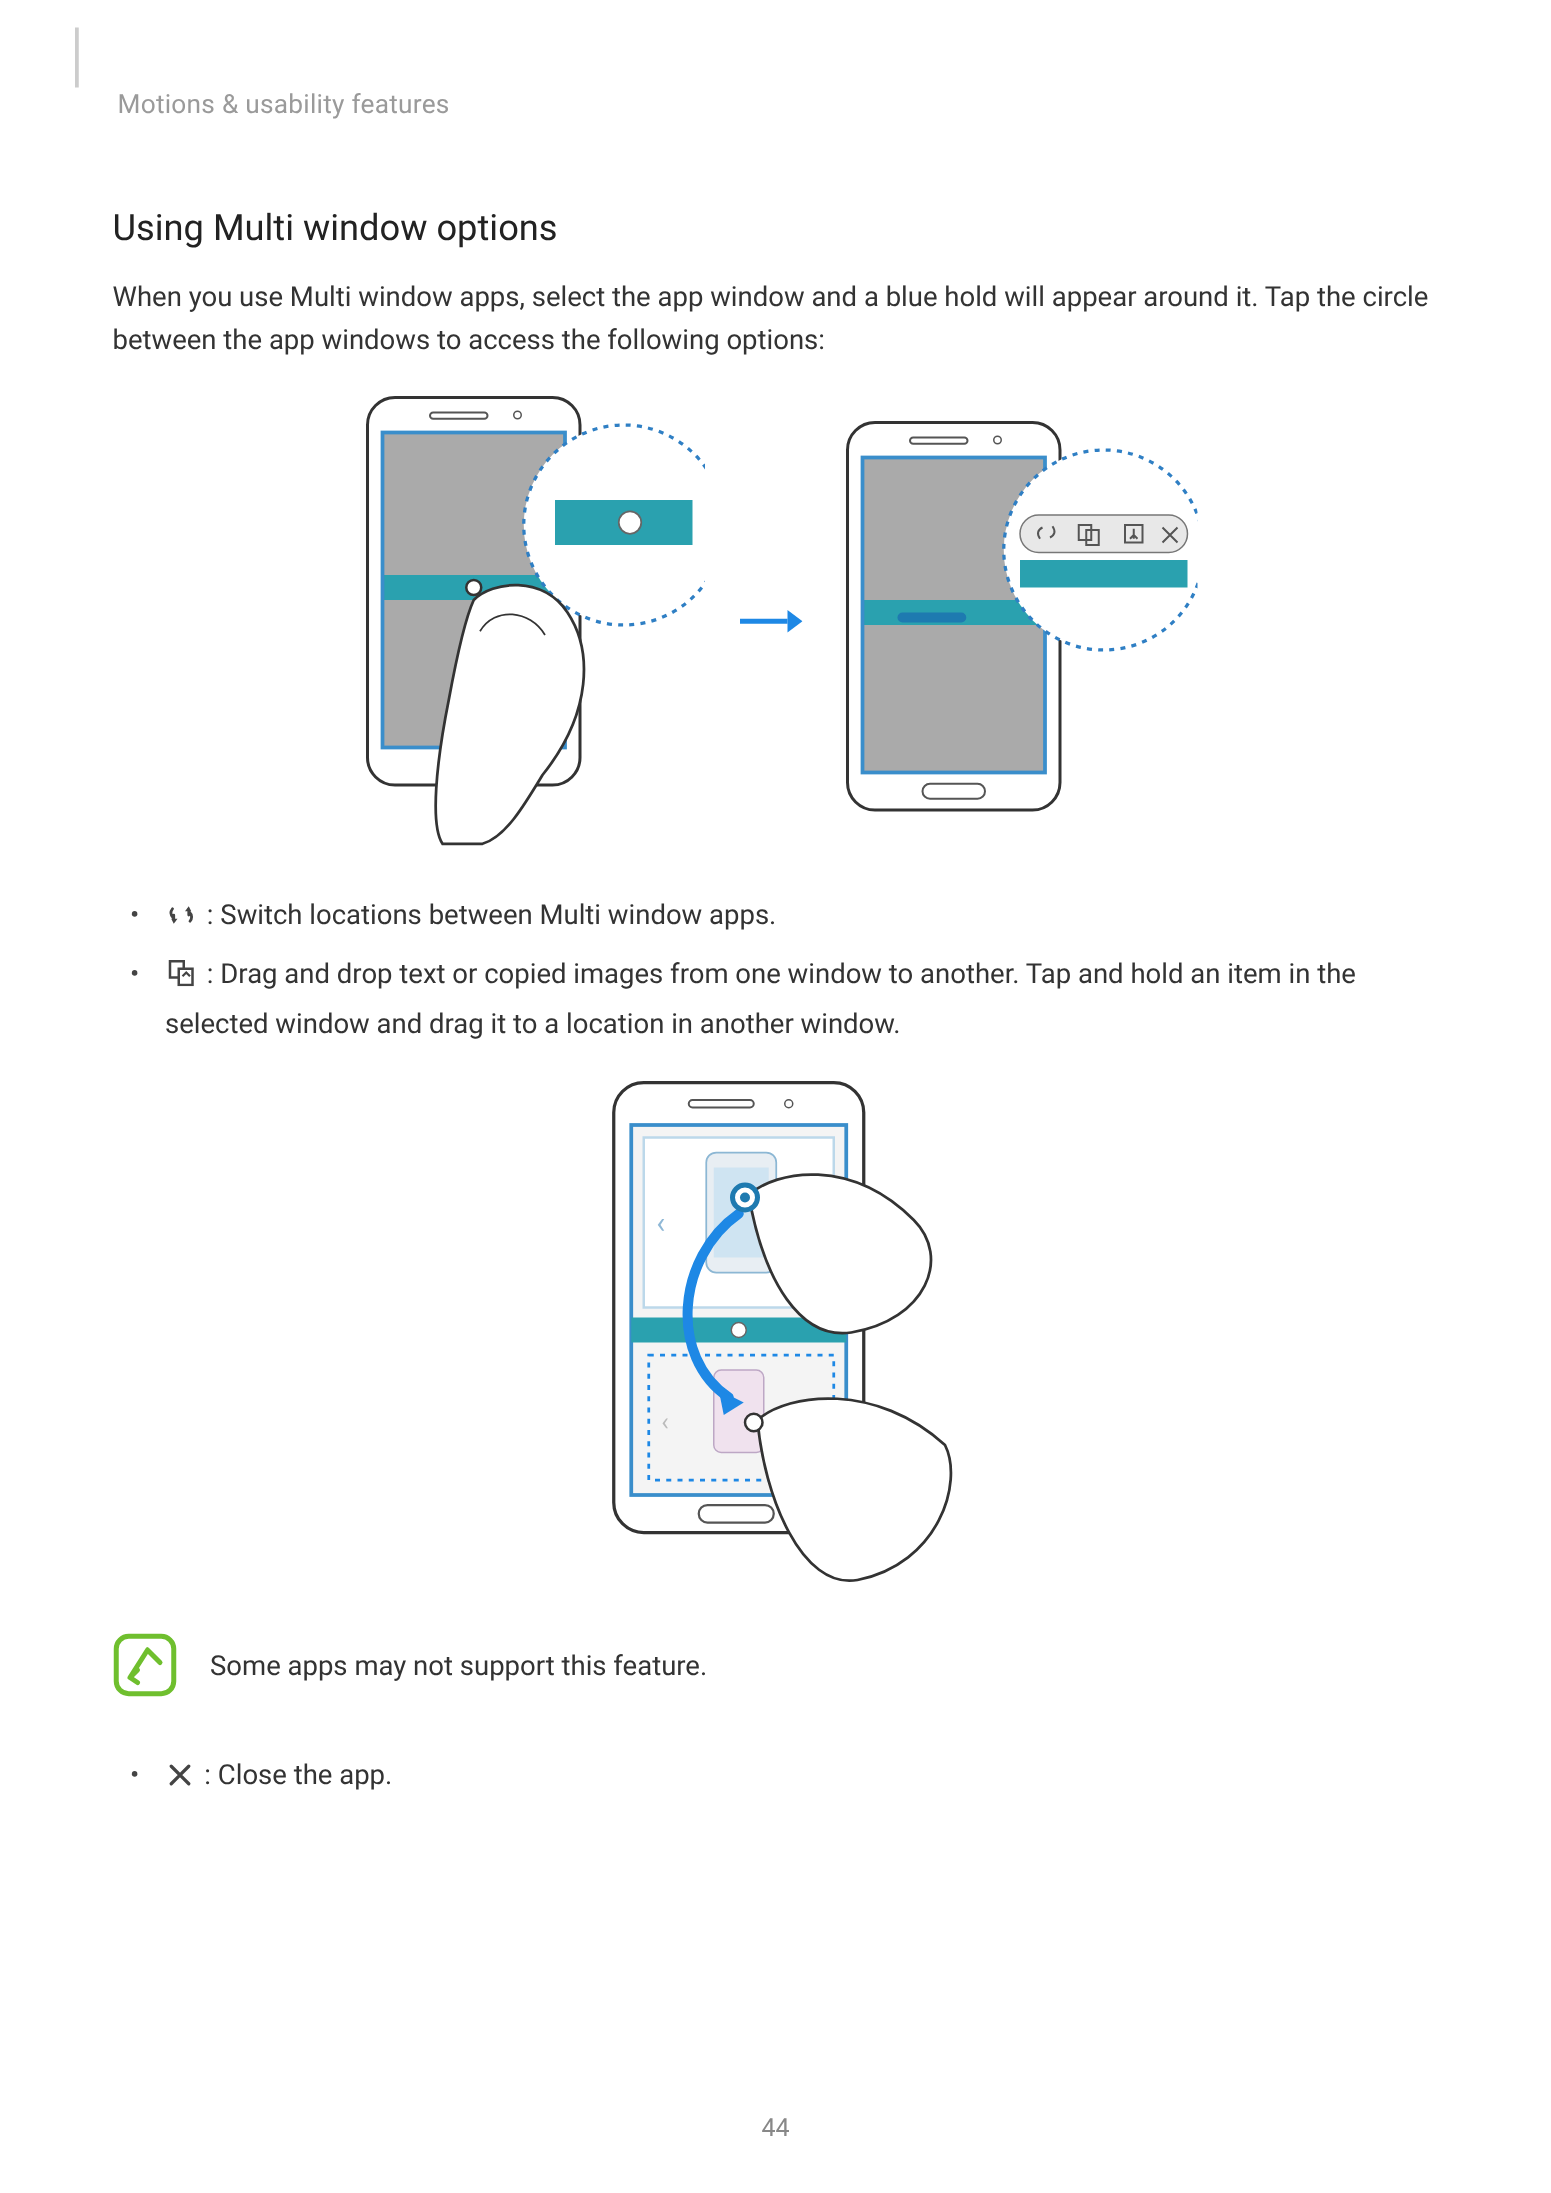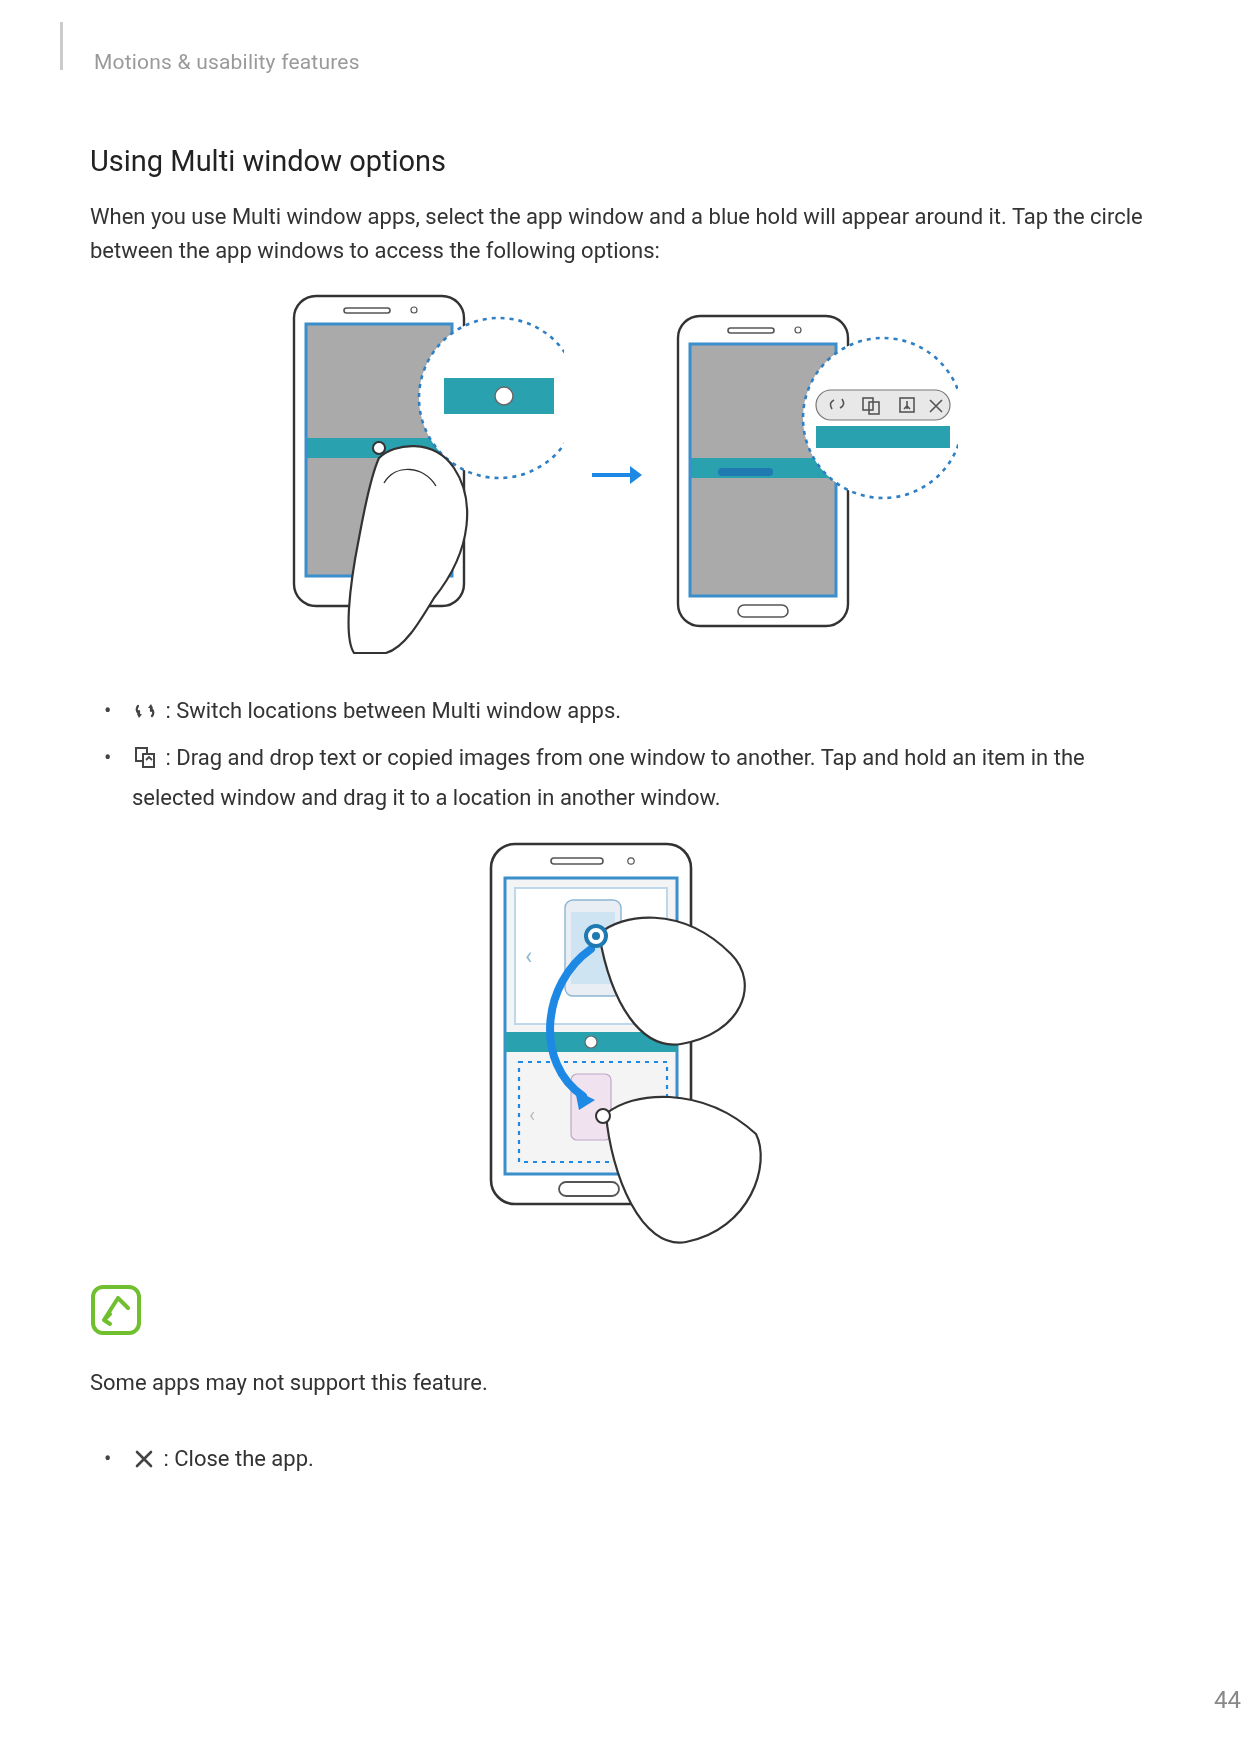"Motions & usability features" .page { padding: 50px 90px 40px 90px -> 72px 90px 40px 90px }
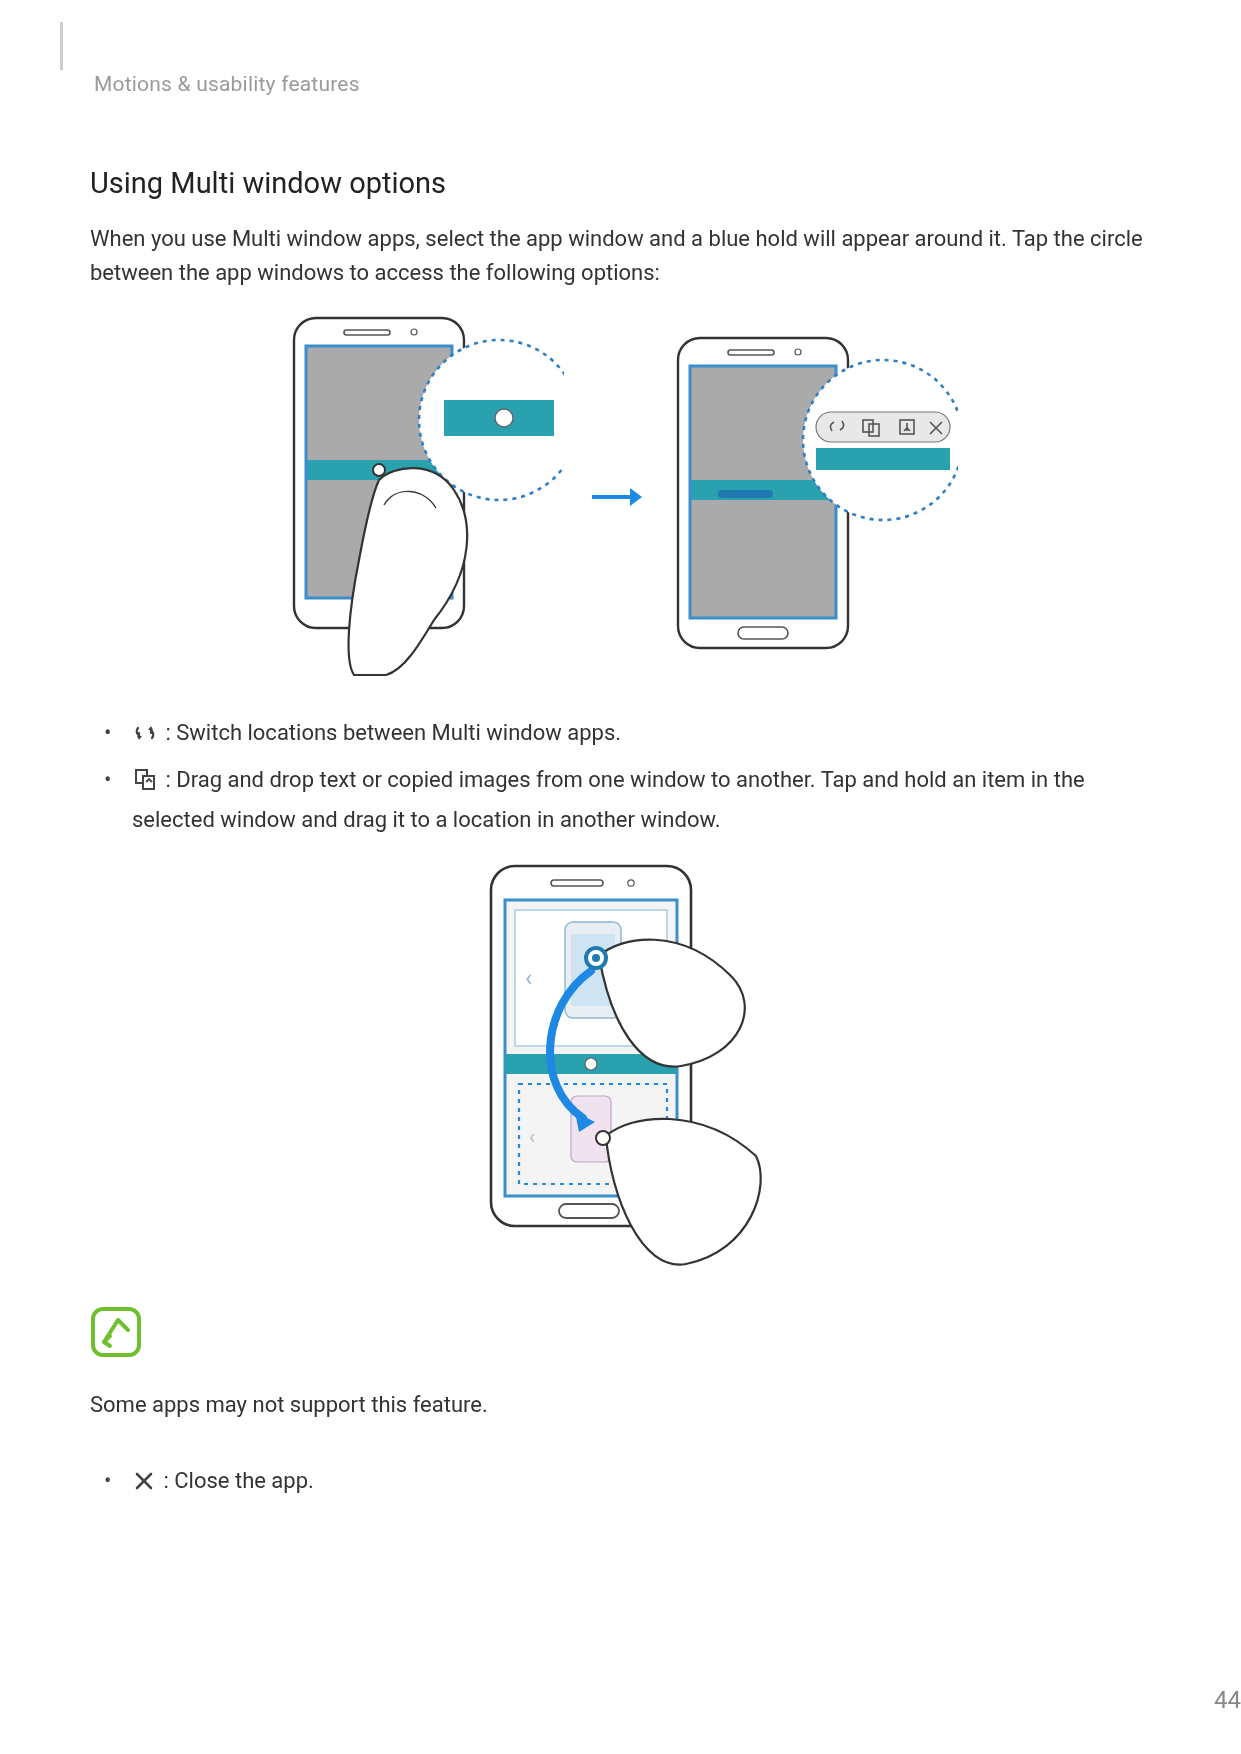"Some apps may not support" .note-row { align-items: flex-start -> center; flex-direction: column -> none }
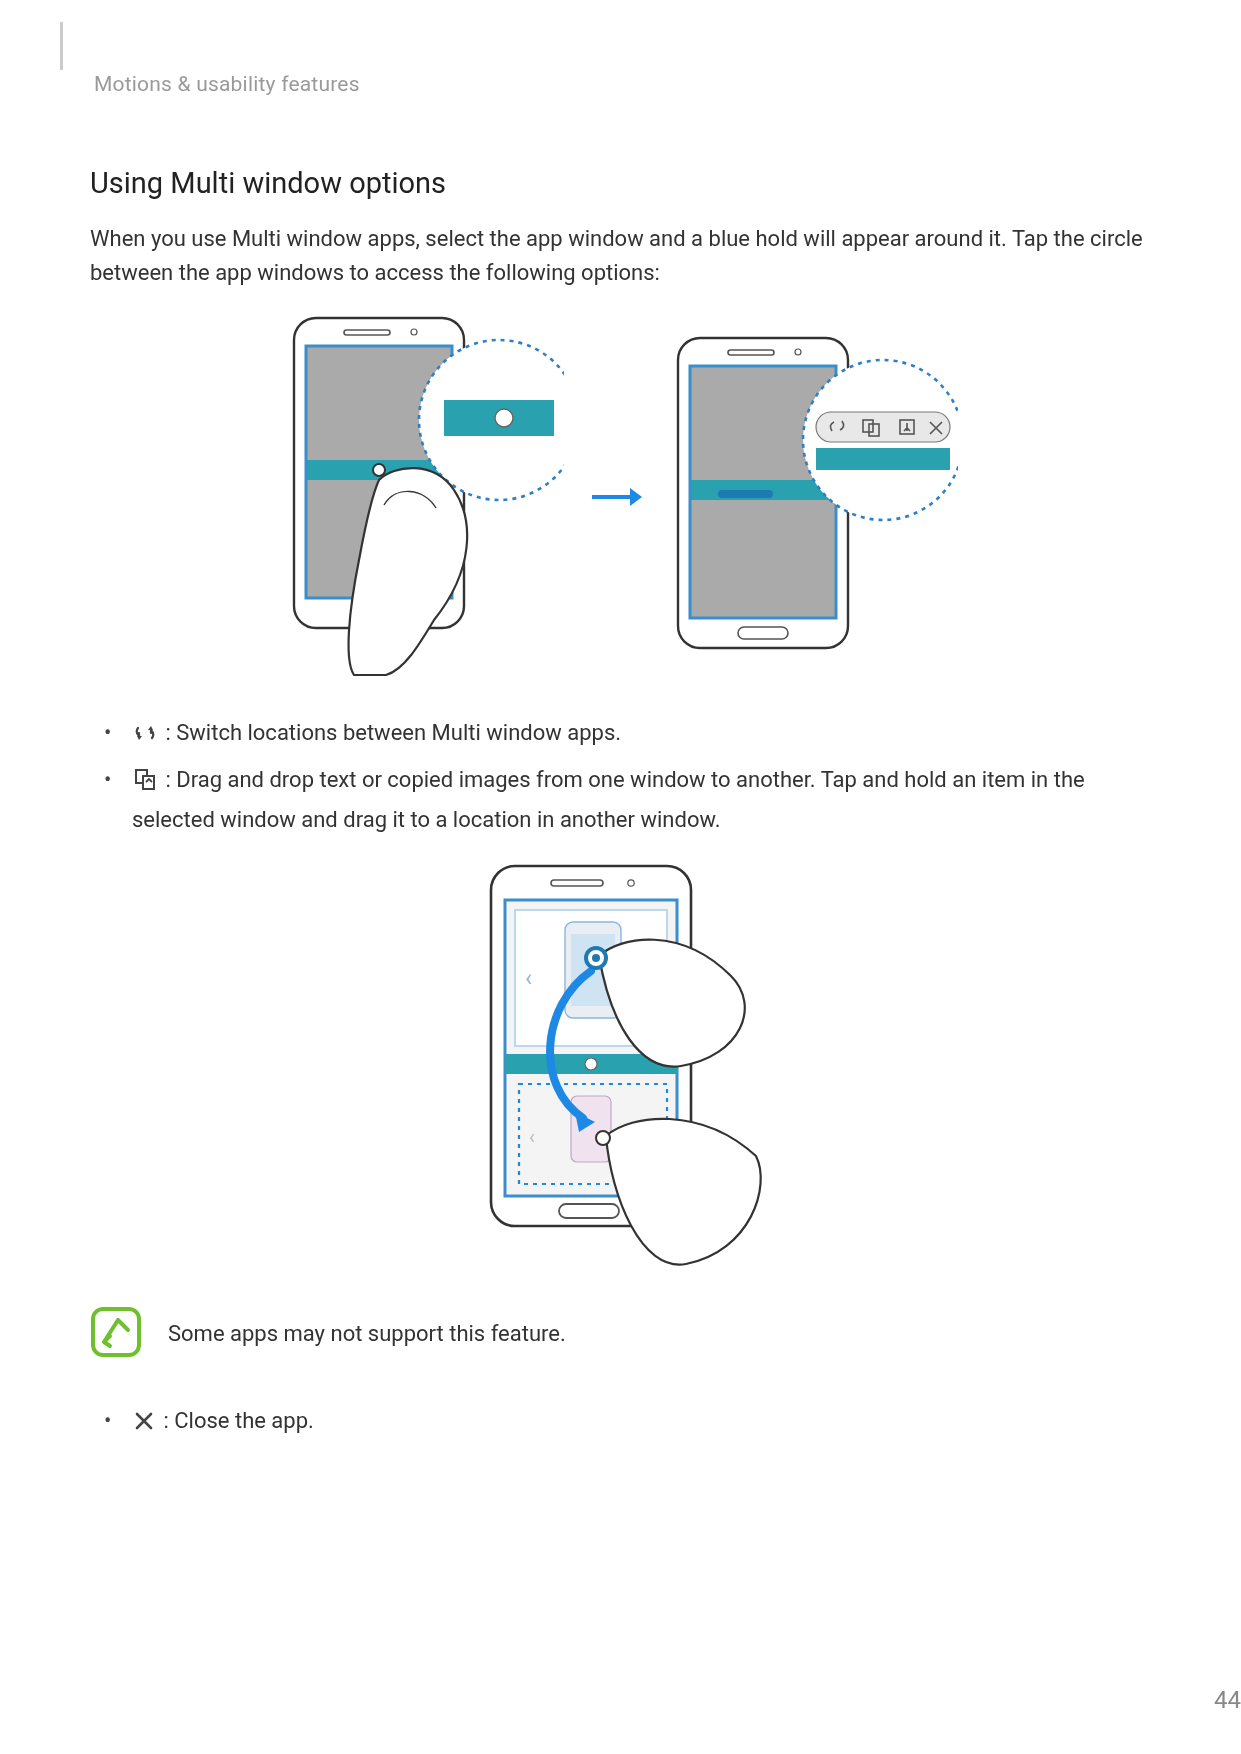"44" .page-num { font-size: 24px -> 20px; text-align: right -> center }
